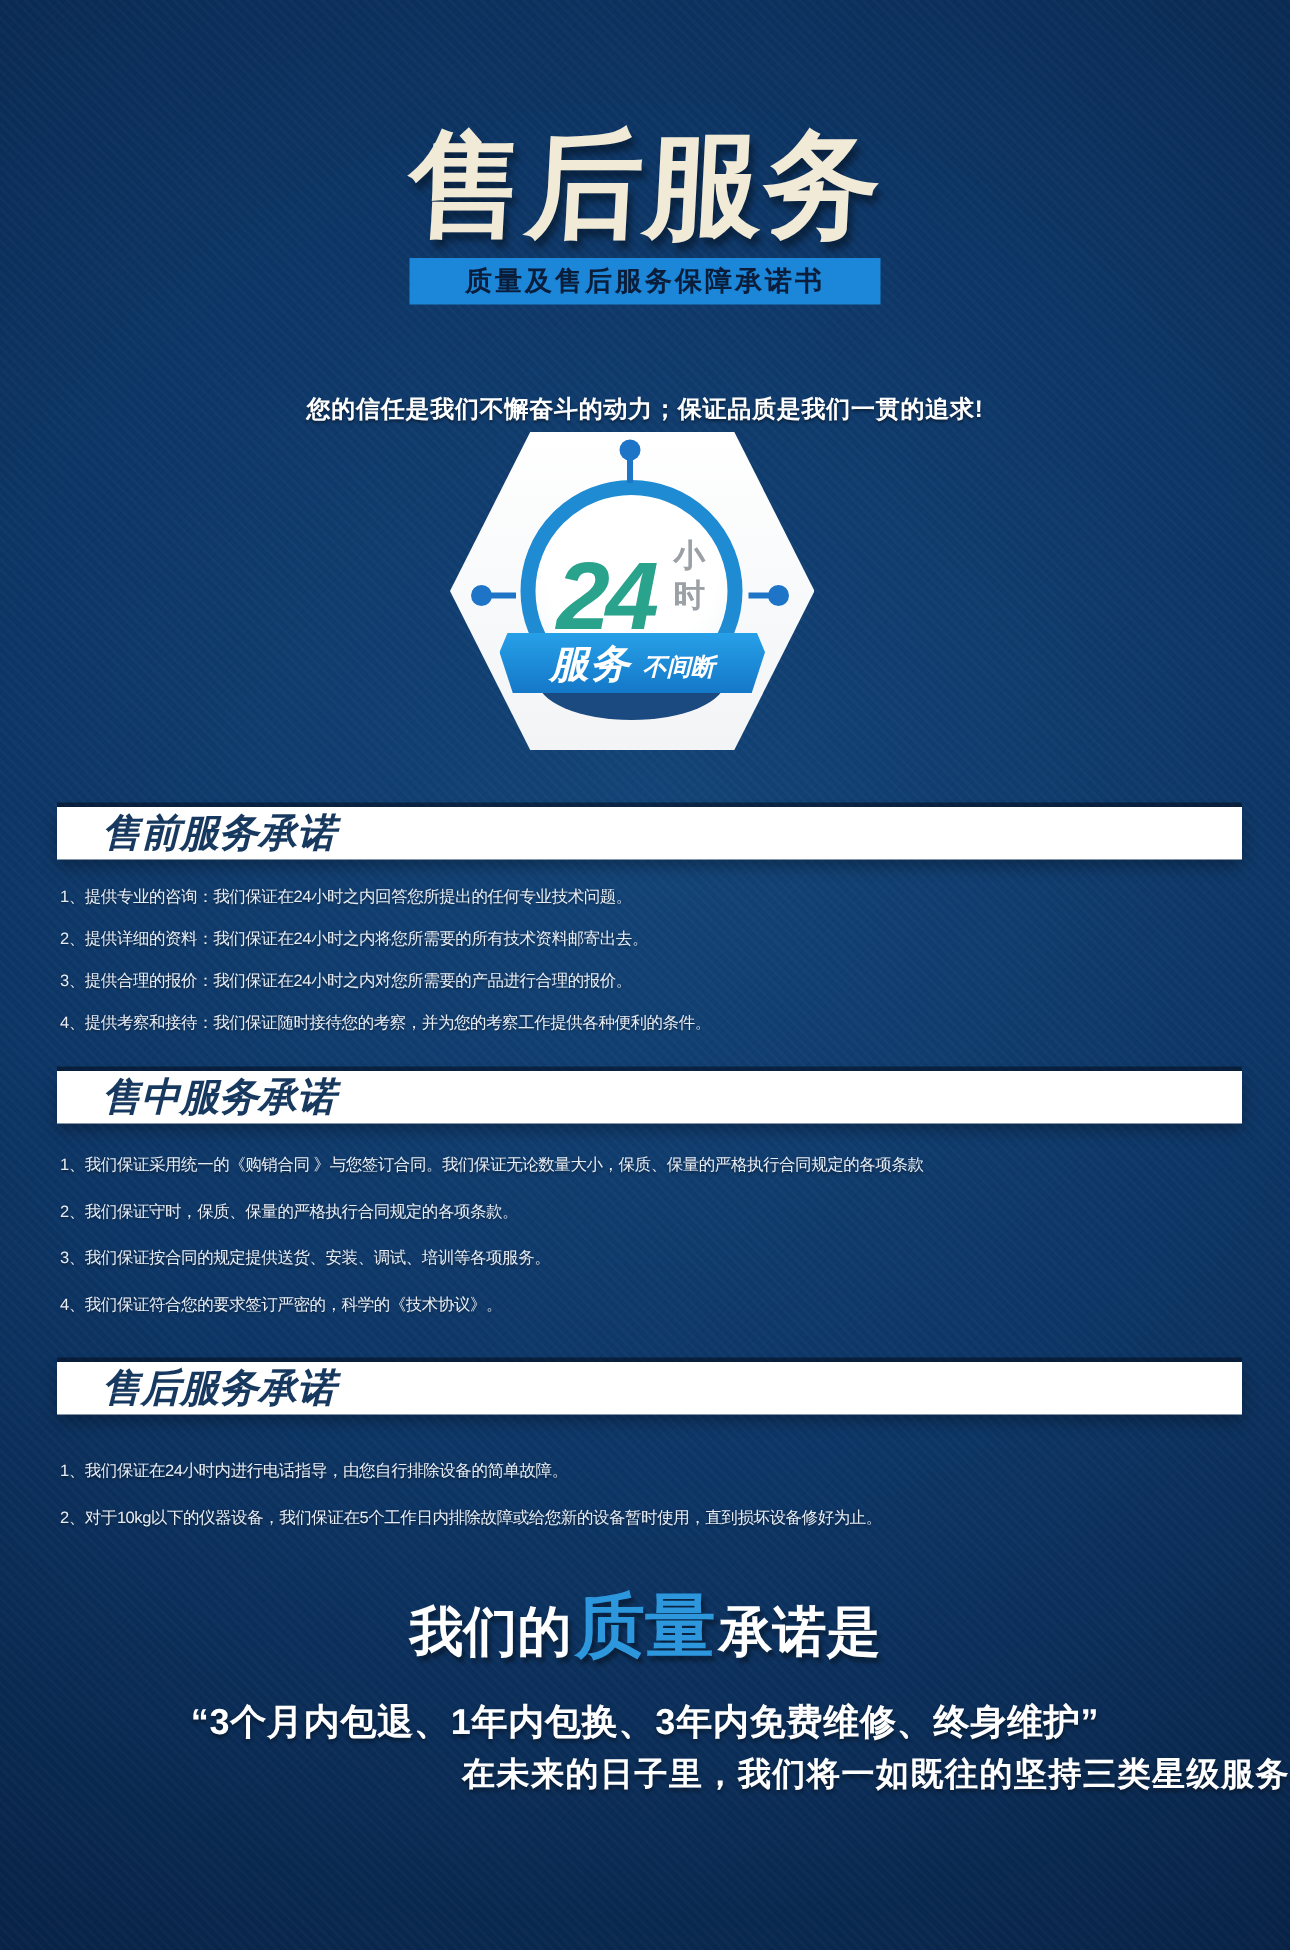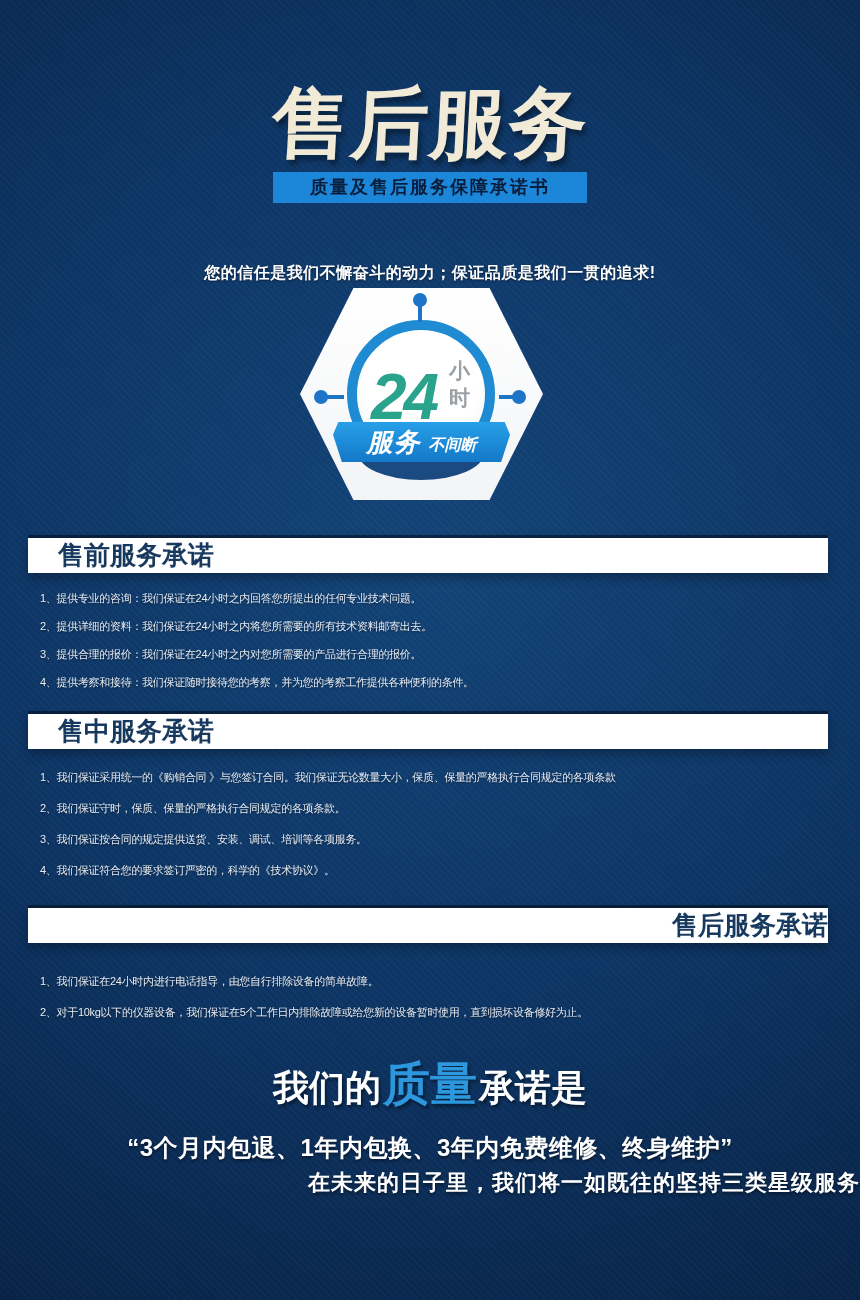"售前服务承诺" .bar { font-style: none -> italic; left: 28px -> 38px }
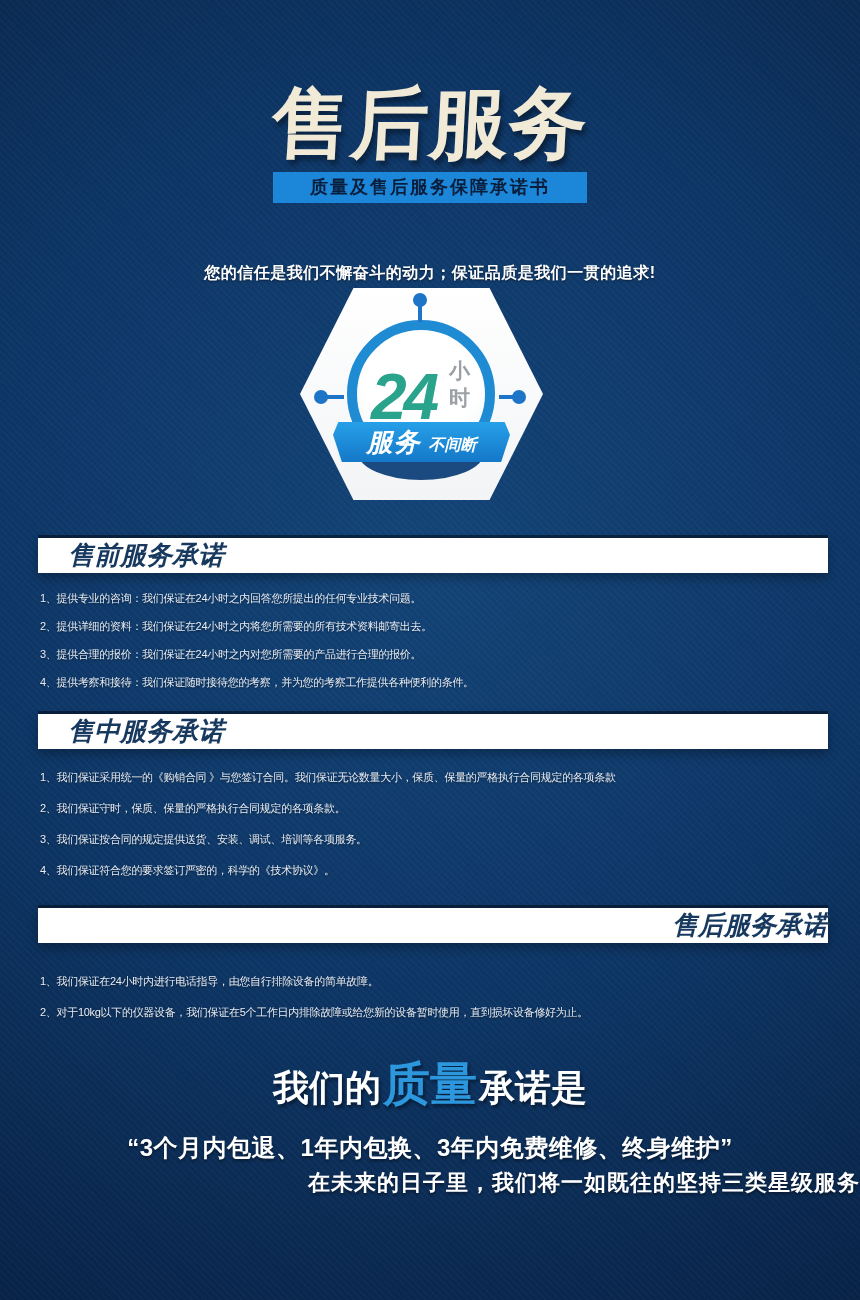"售后服务承诺" .bar3 { text-align: right -> none }
